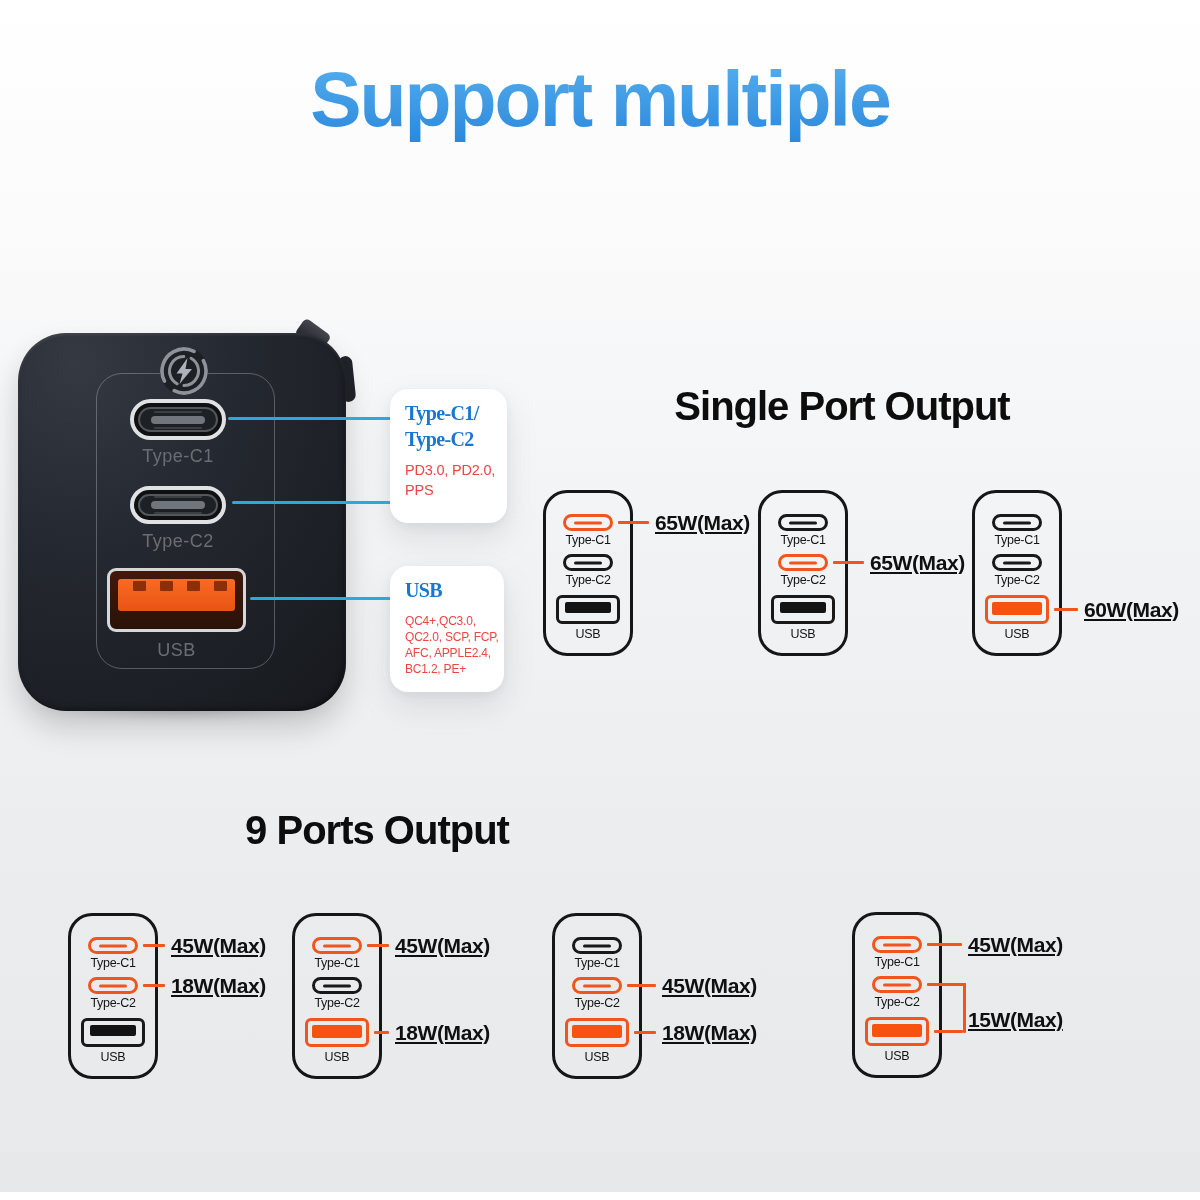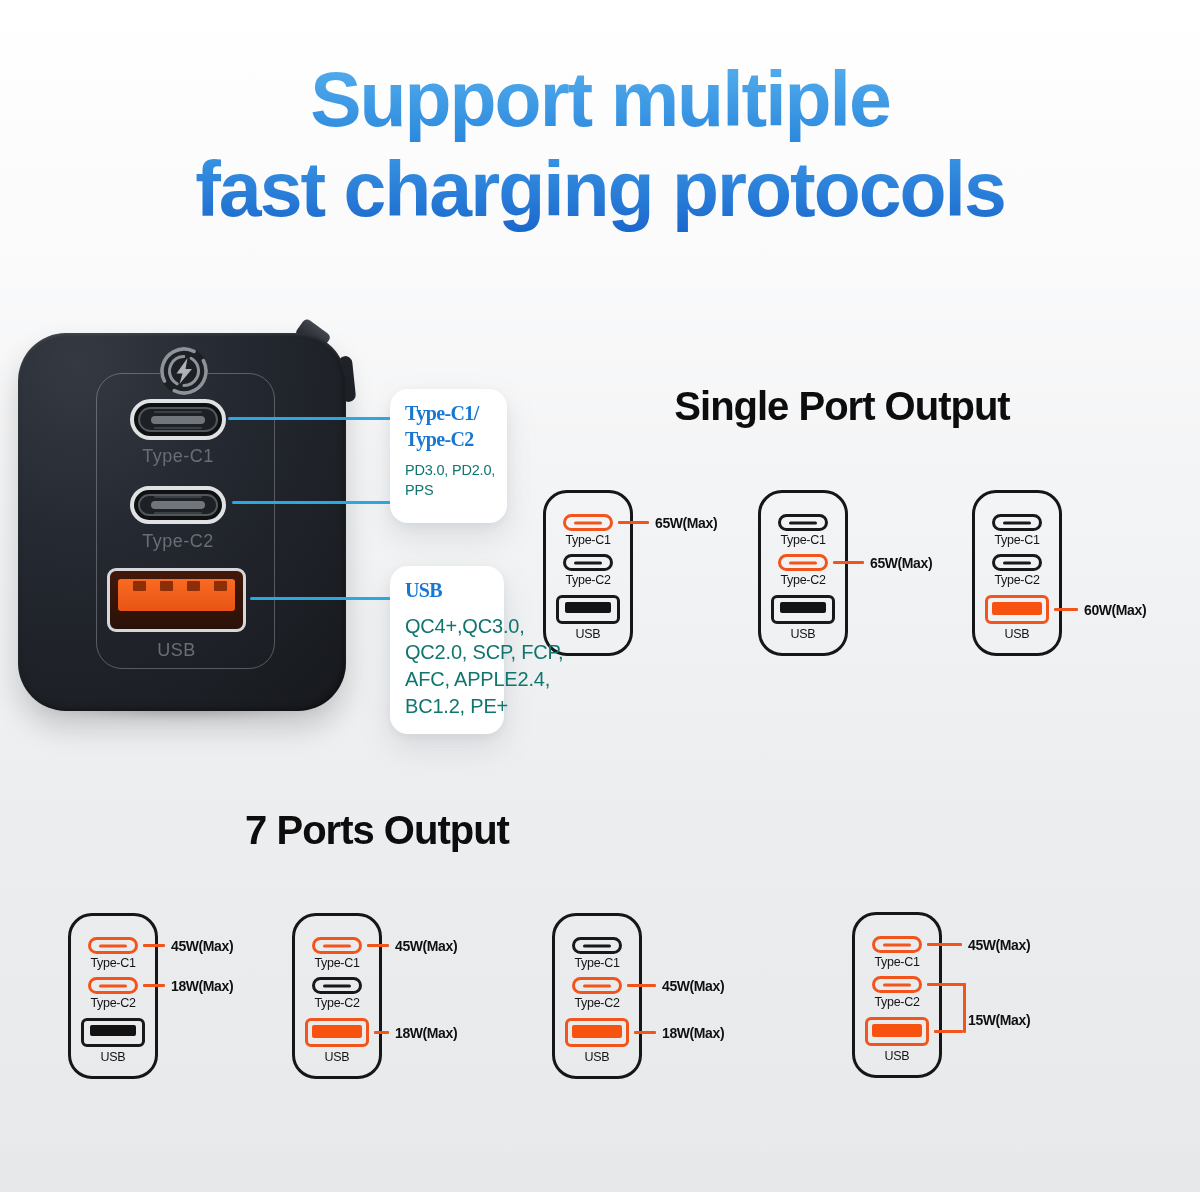"fast charging protocols" div.t2 { html: <div>fast charging protocols</div> -> none }
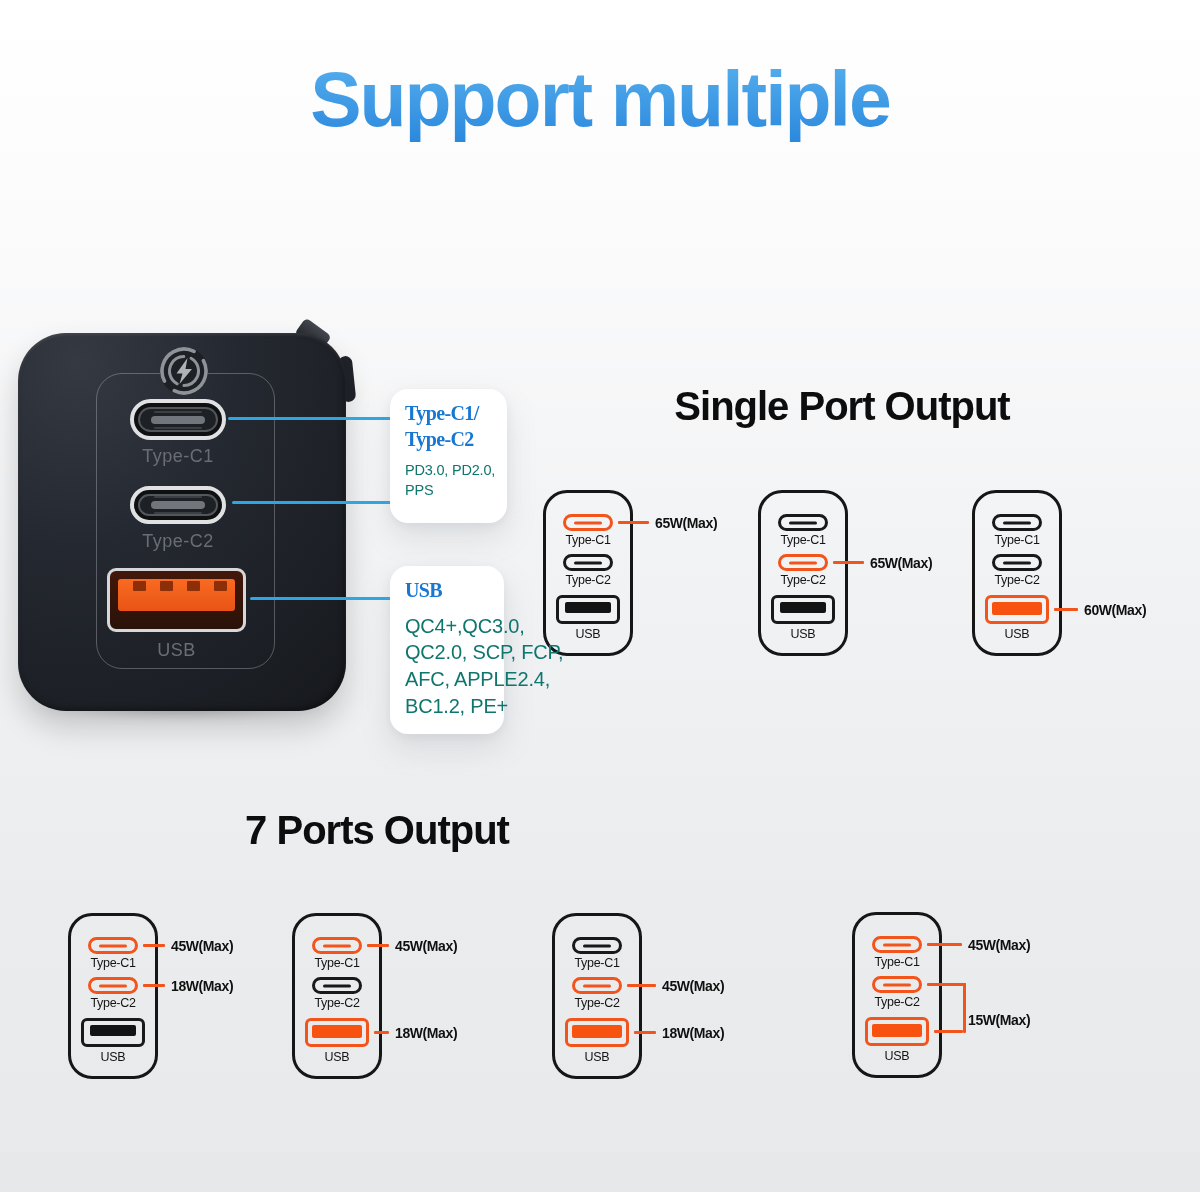"PD3.0, PD2.0," .co-body div { color: #0f766e -> #ef4444 }
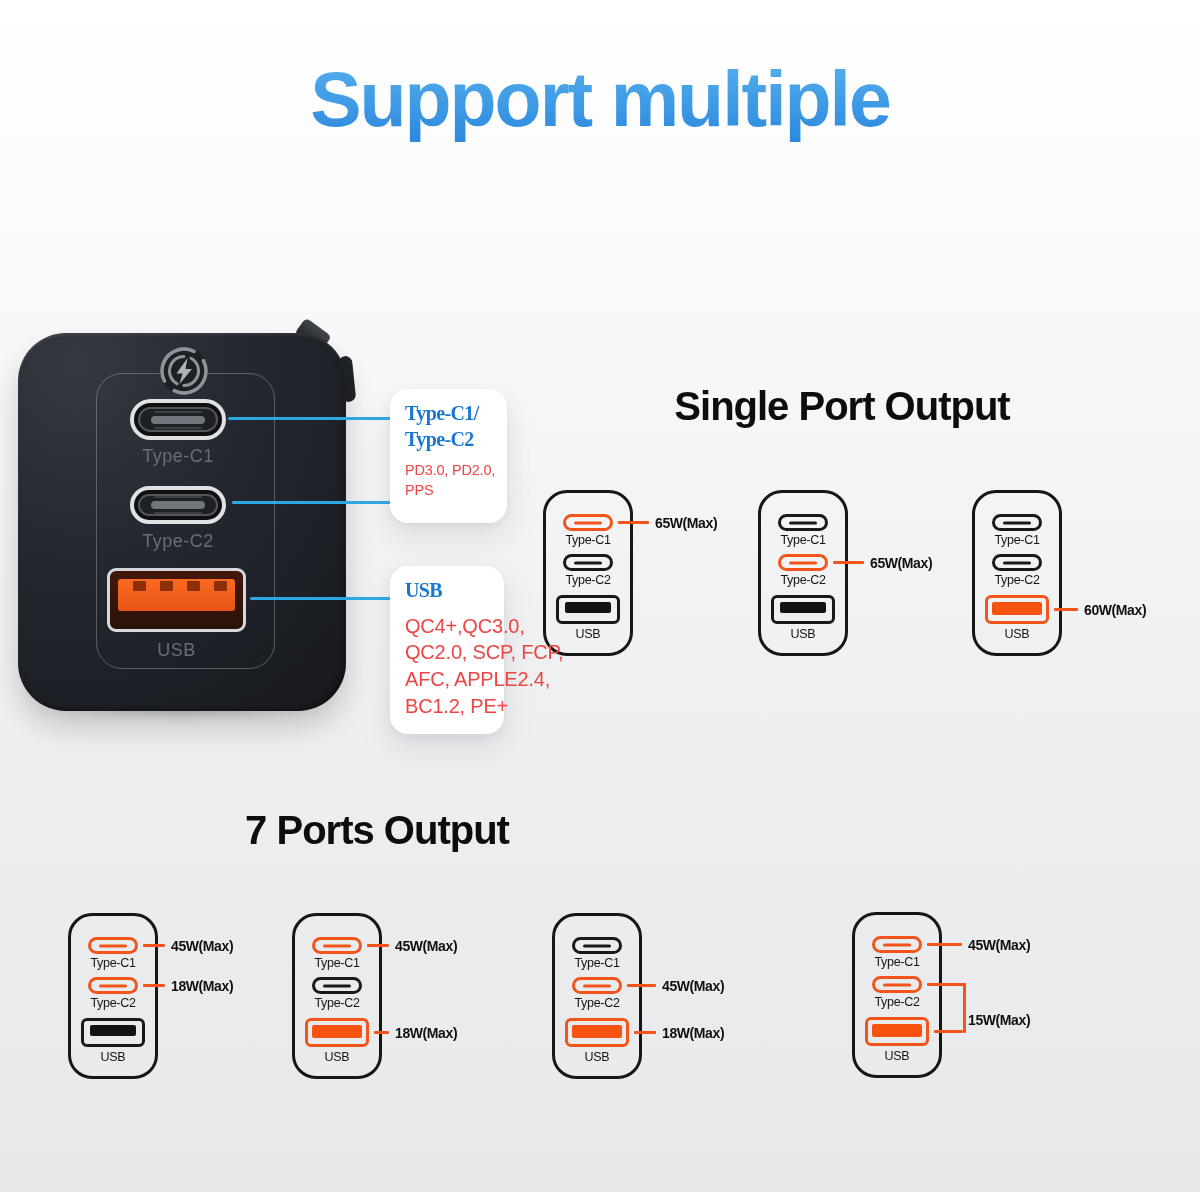"65W(Max)" .watt { font-size: 14px -> 21px; text-decoration: none -> underline }
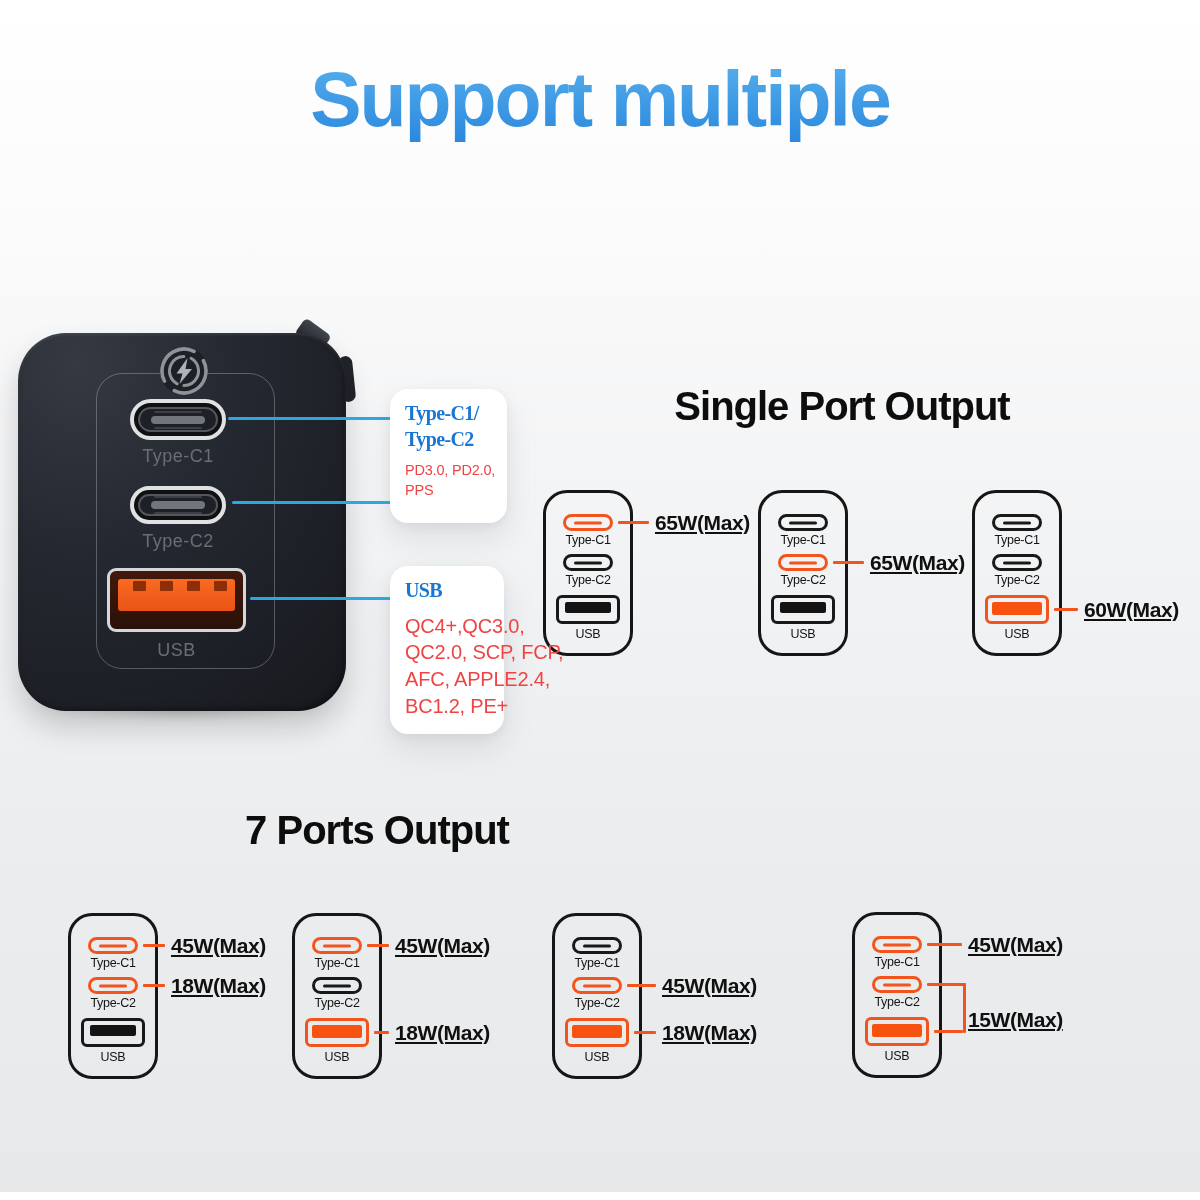"QC4+,QC3.0," .co-usb .co-body div { font-size: 20px -> 12px }
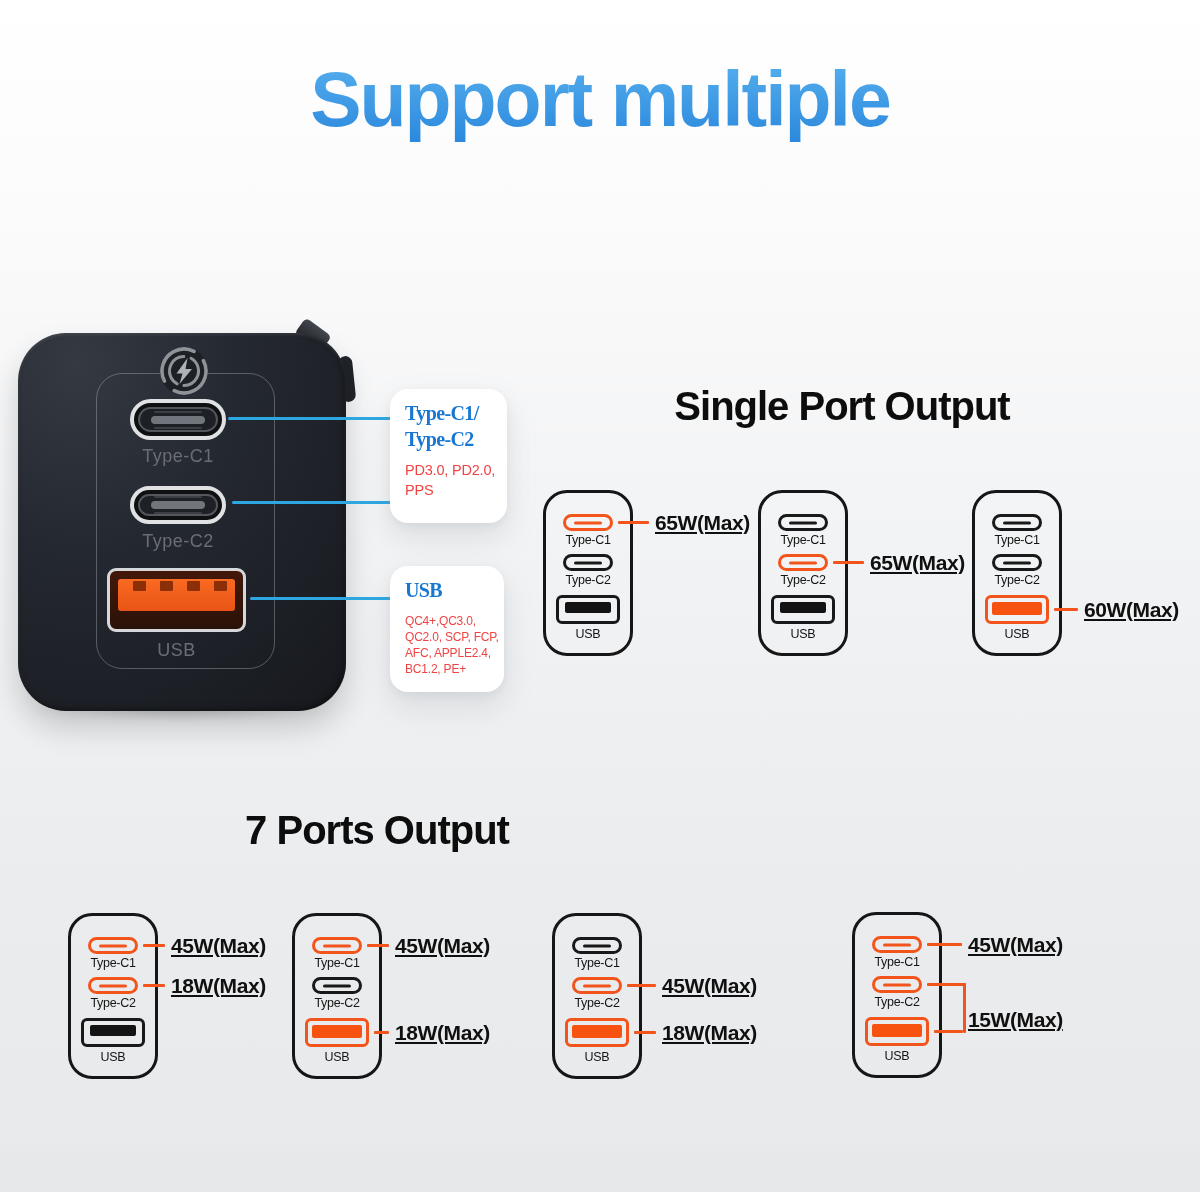"7 Ports Output" div.sec-heading { text: 7 -> 9 }
